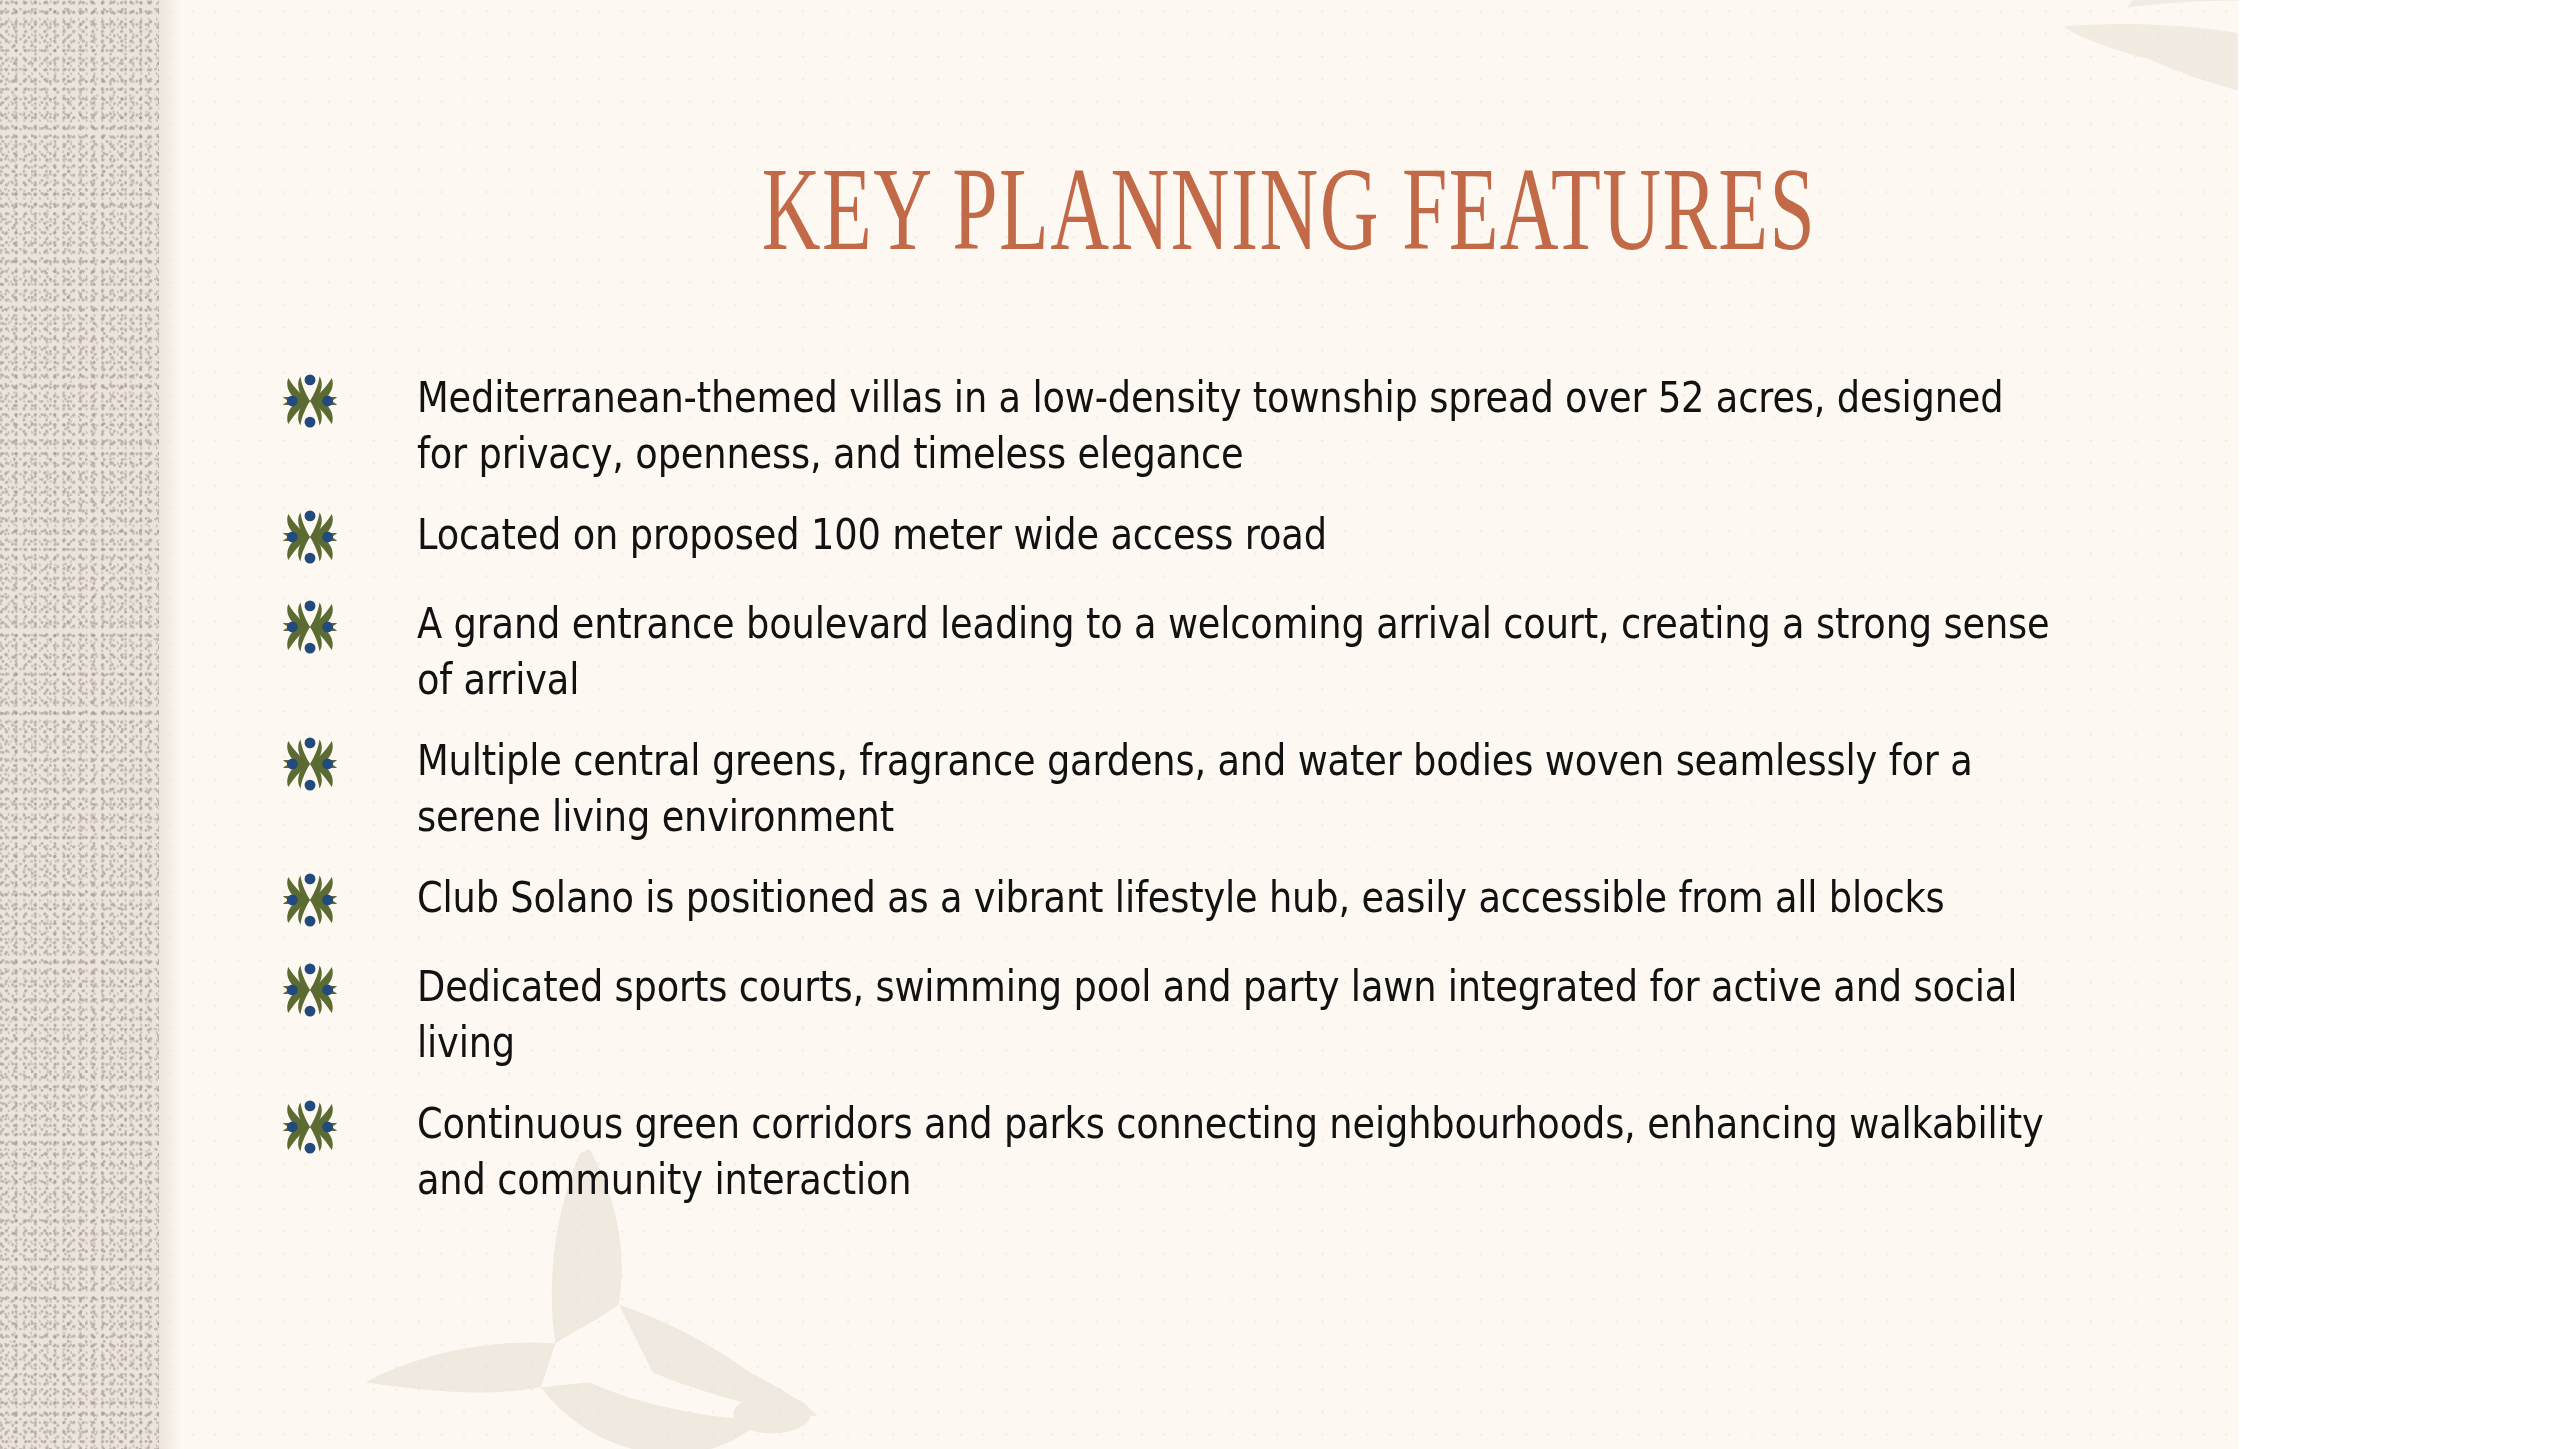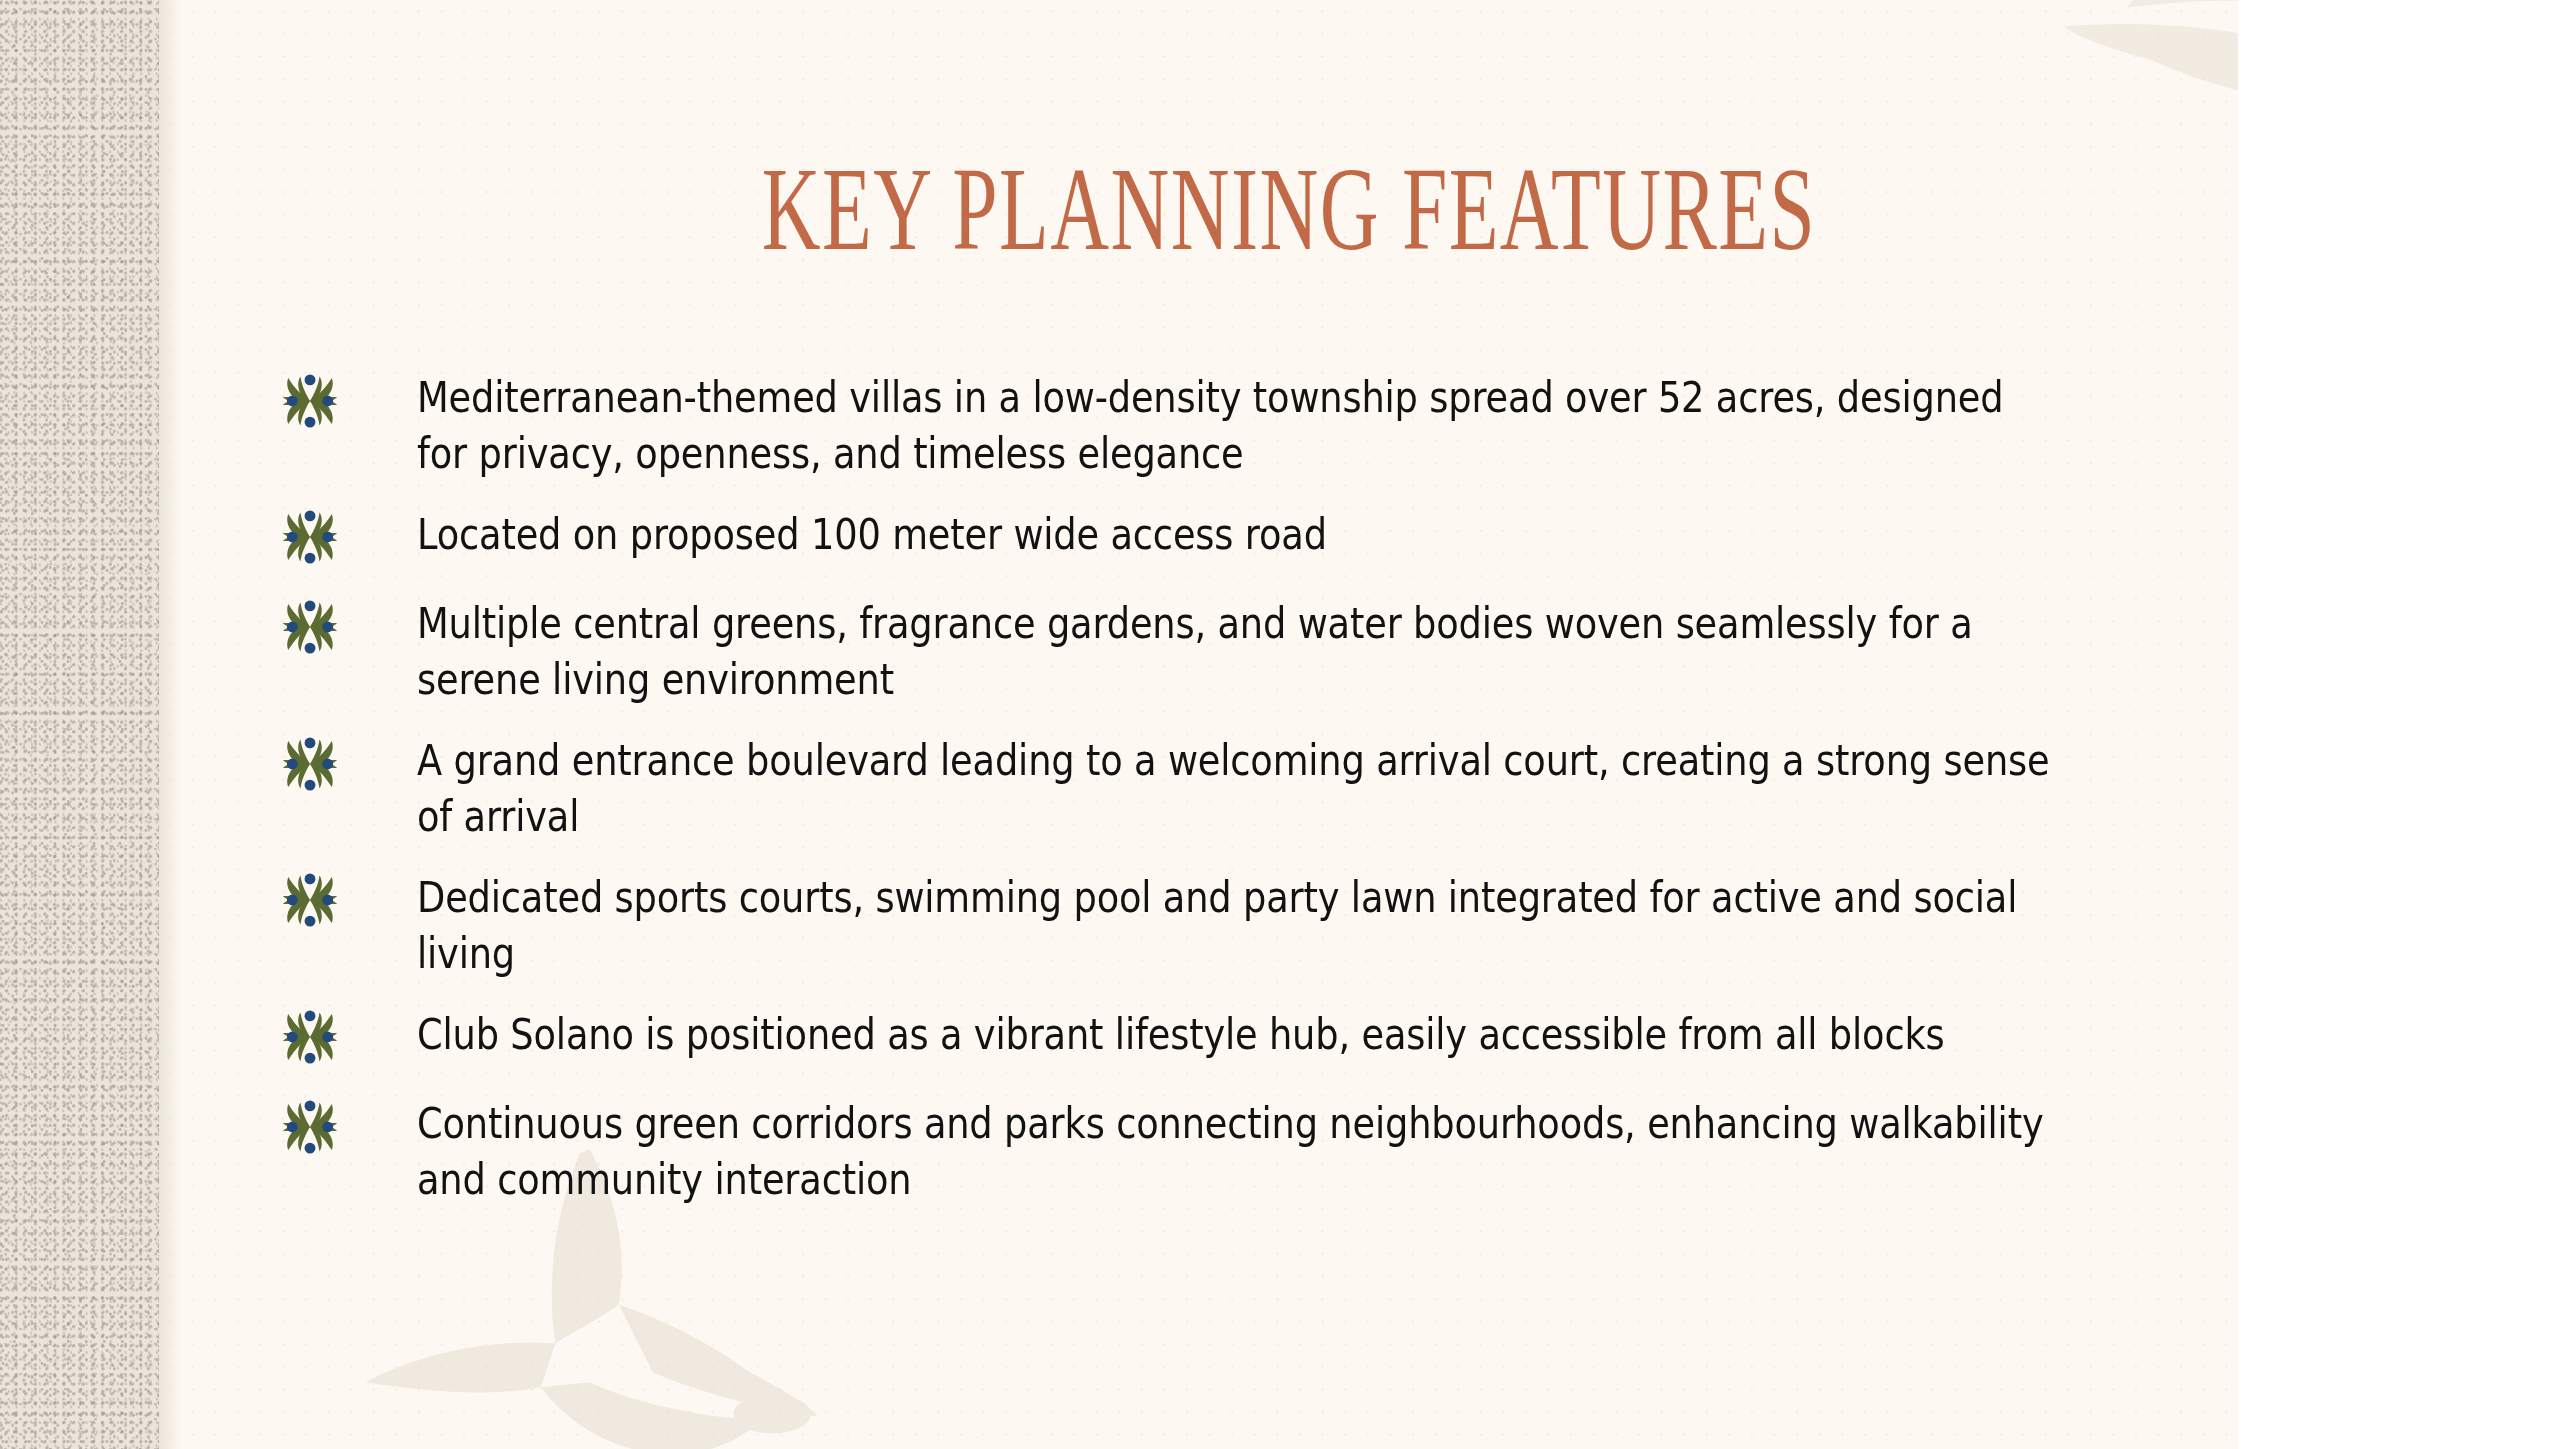"Multiple central greens, fragrance" div.bullet-row { order: before "A grand entrance boulevard leading" -> after "A grand entrance boulevard leading" }
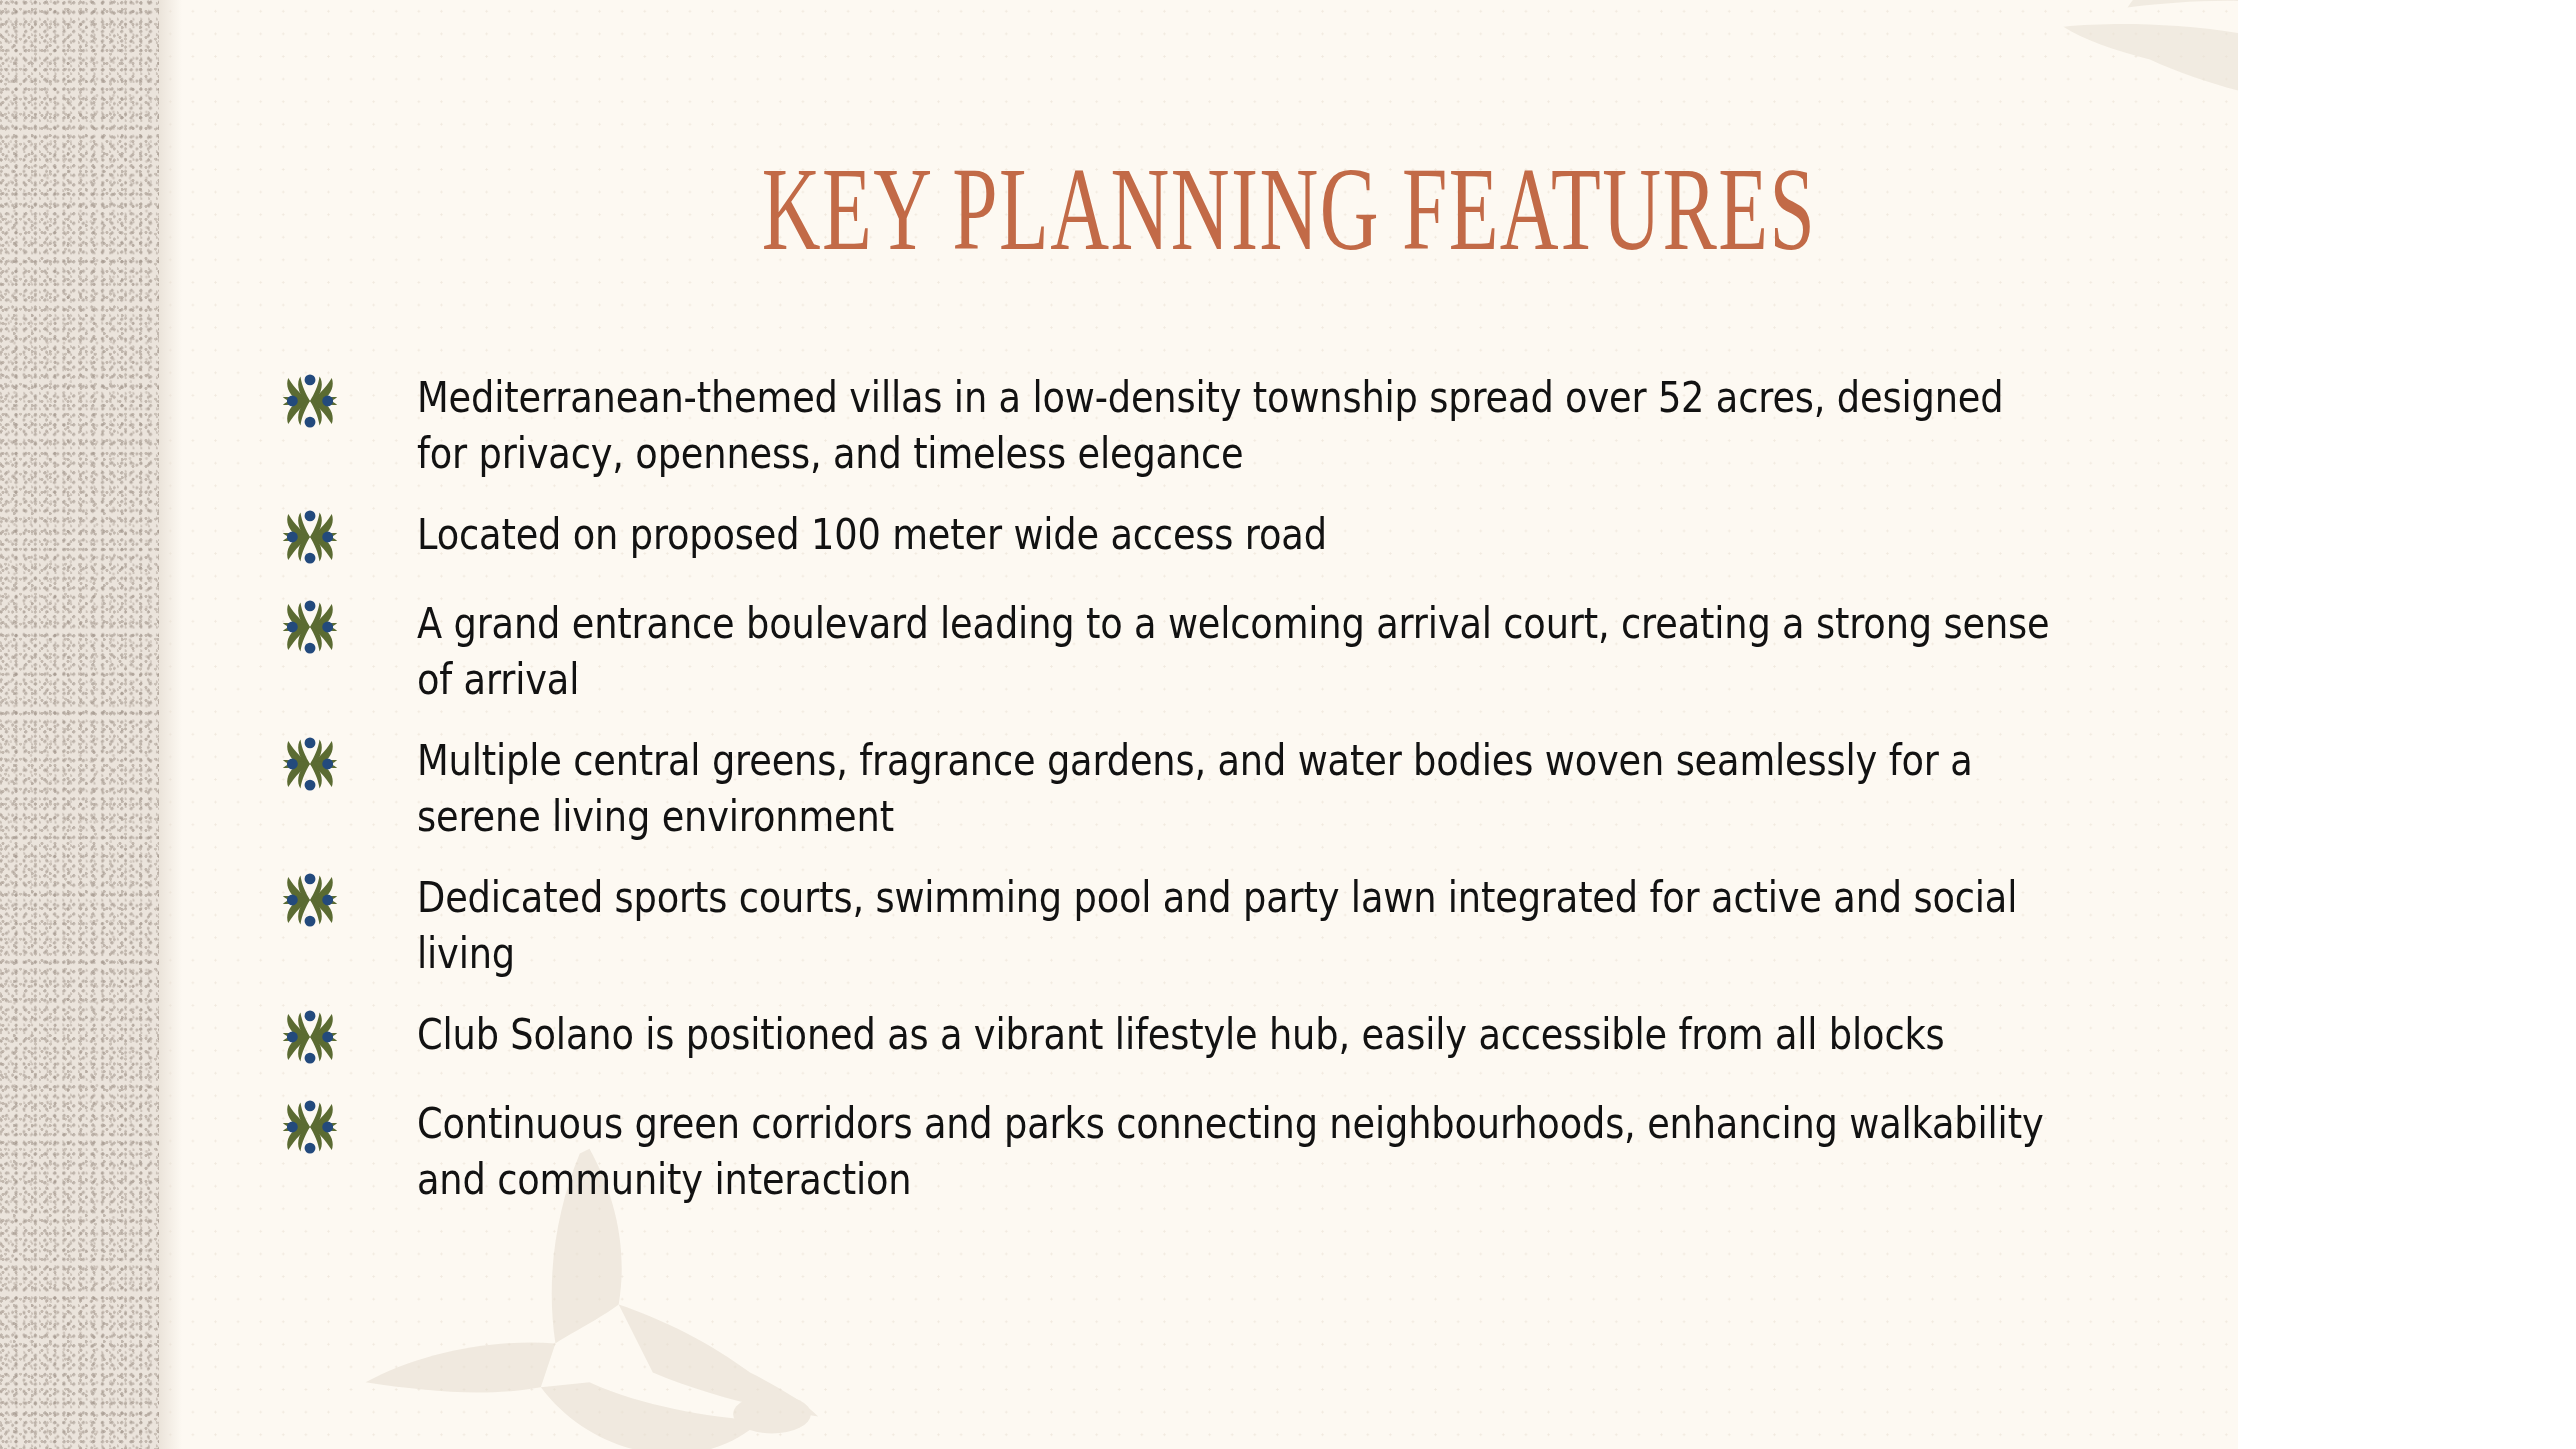"Dedicated sports courts, swimming pool" div.bullet-row { order: before "Club Solano is positioned as" -> after "Club Solano is positioned as" }
